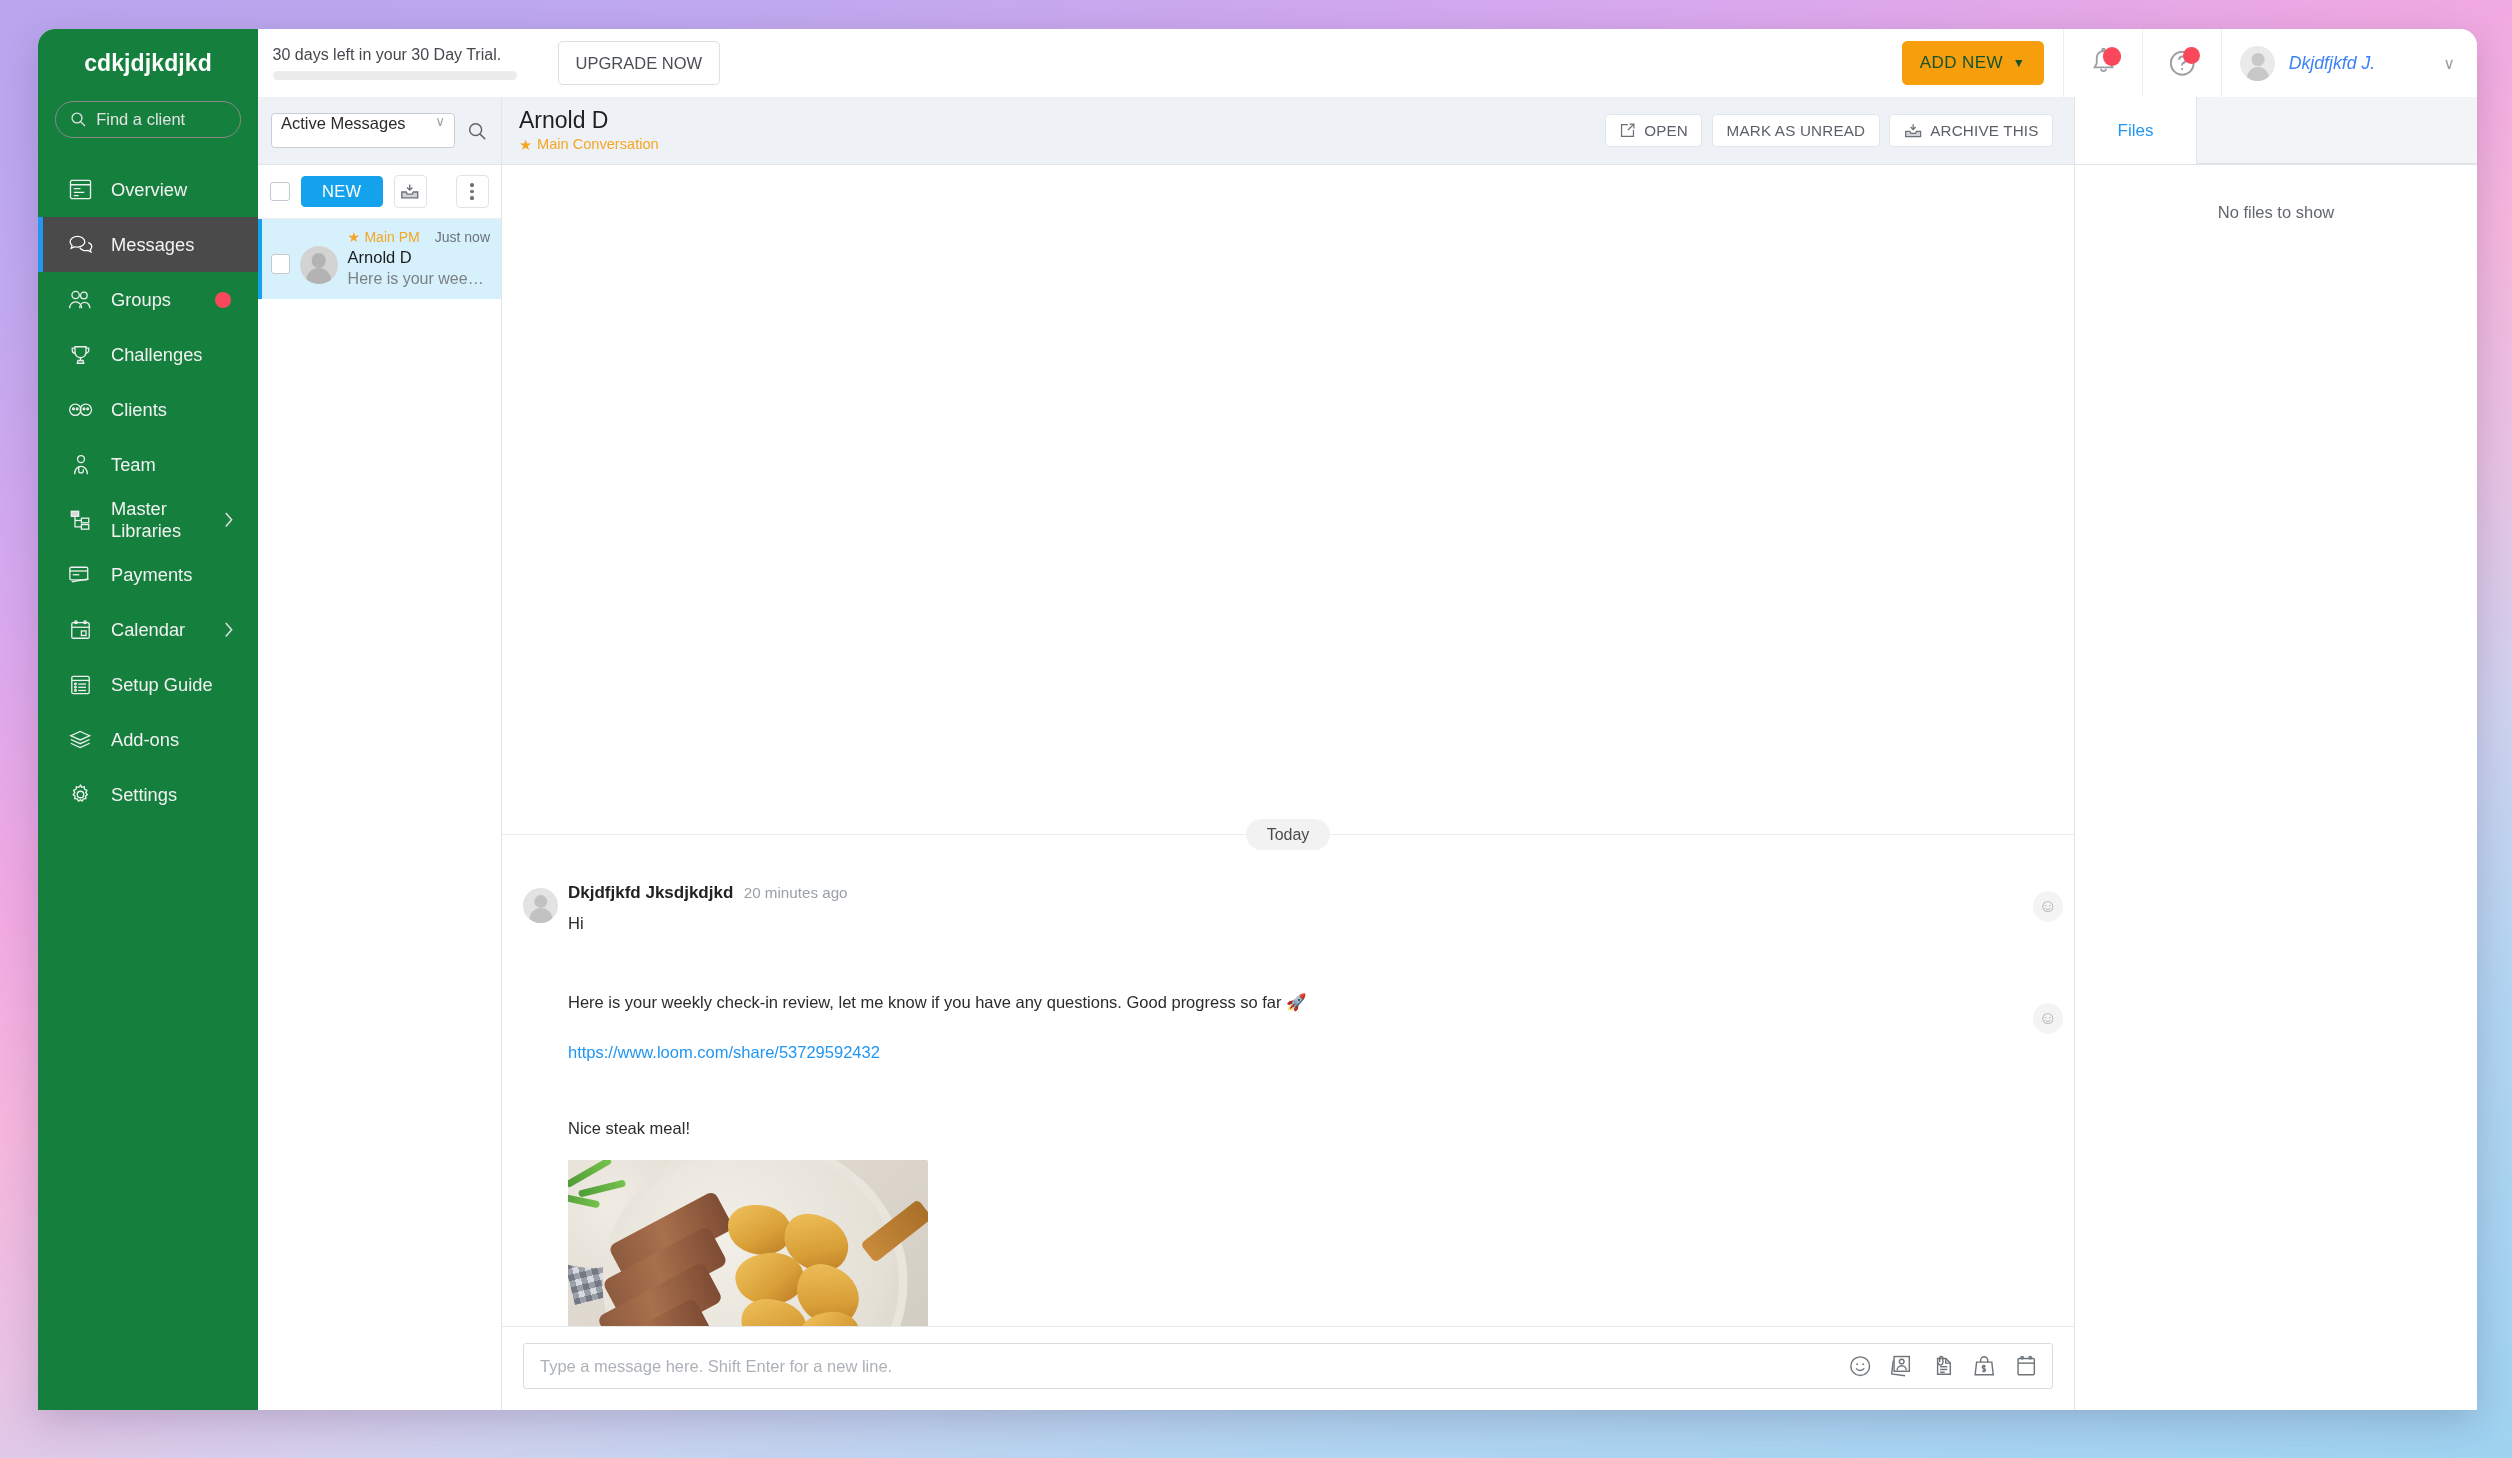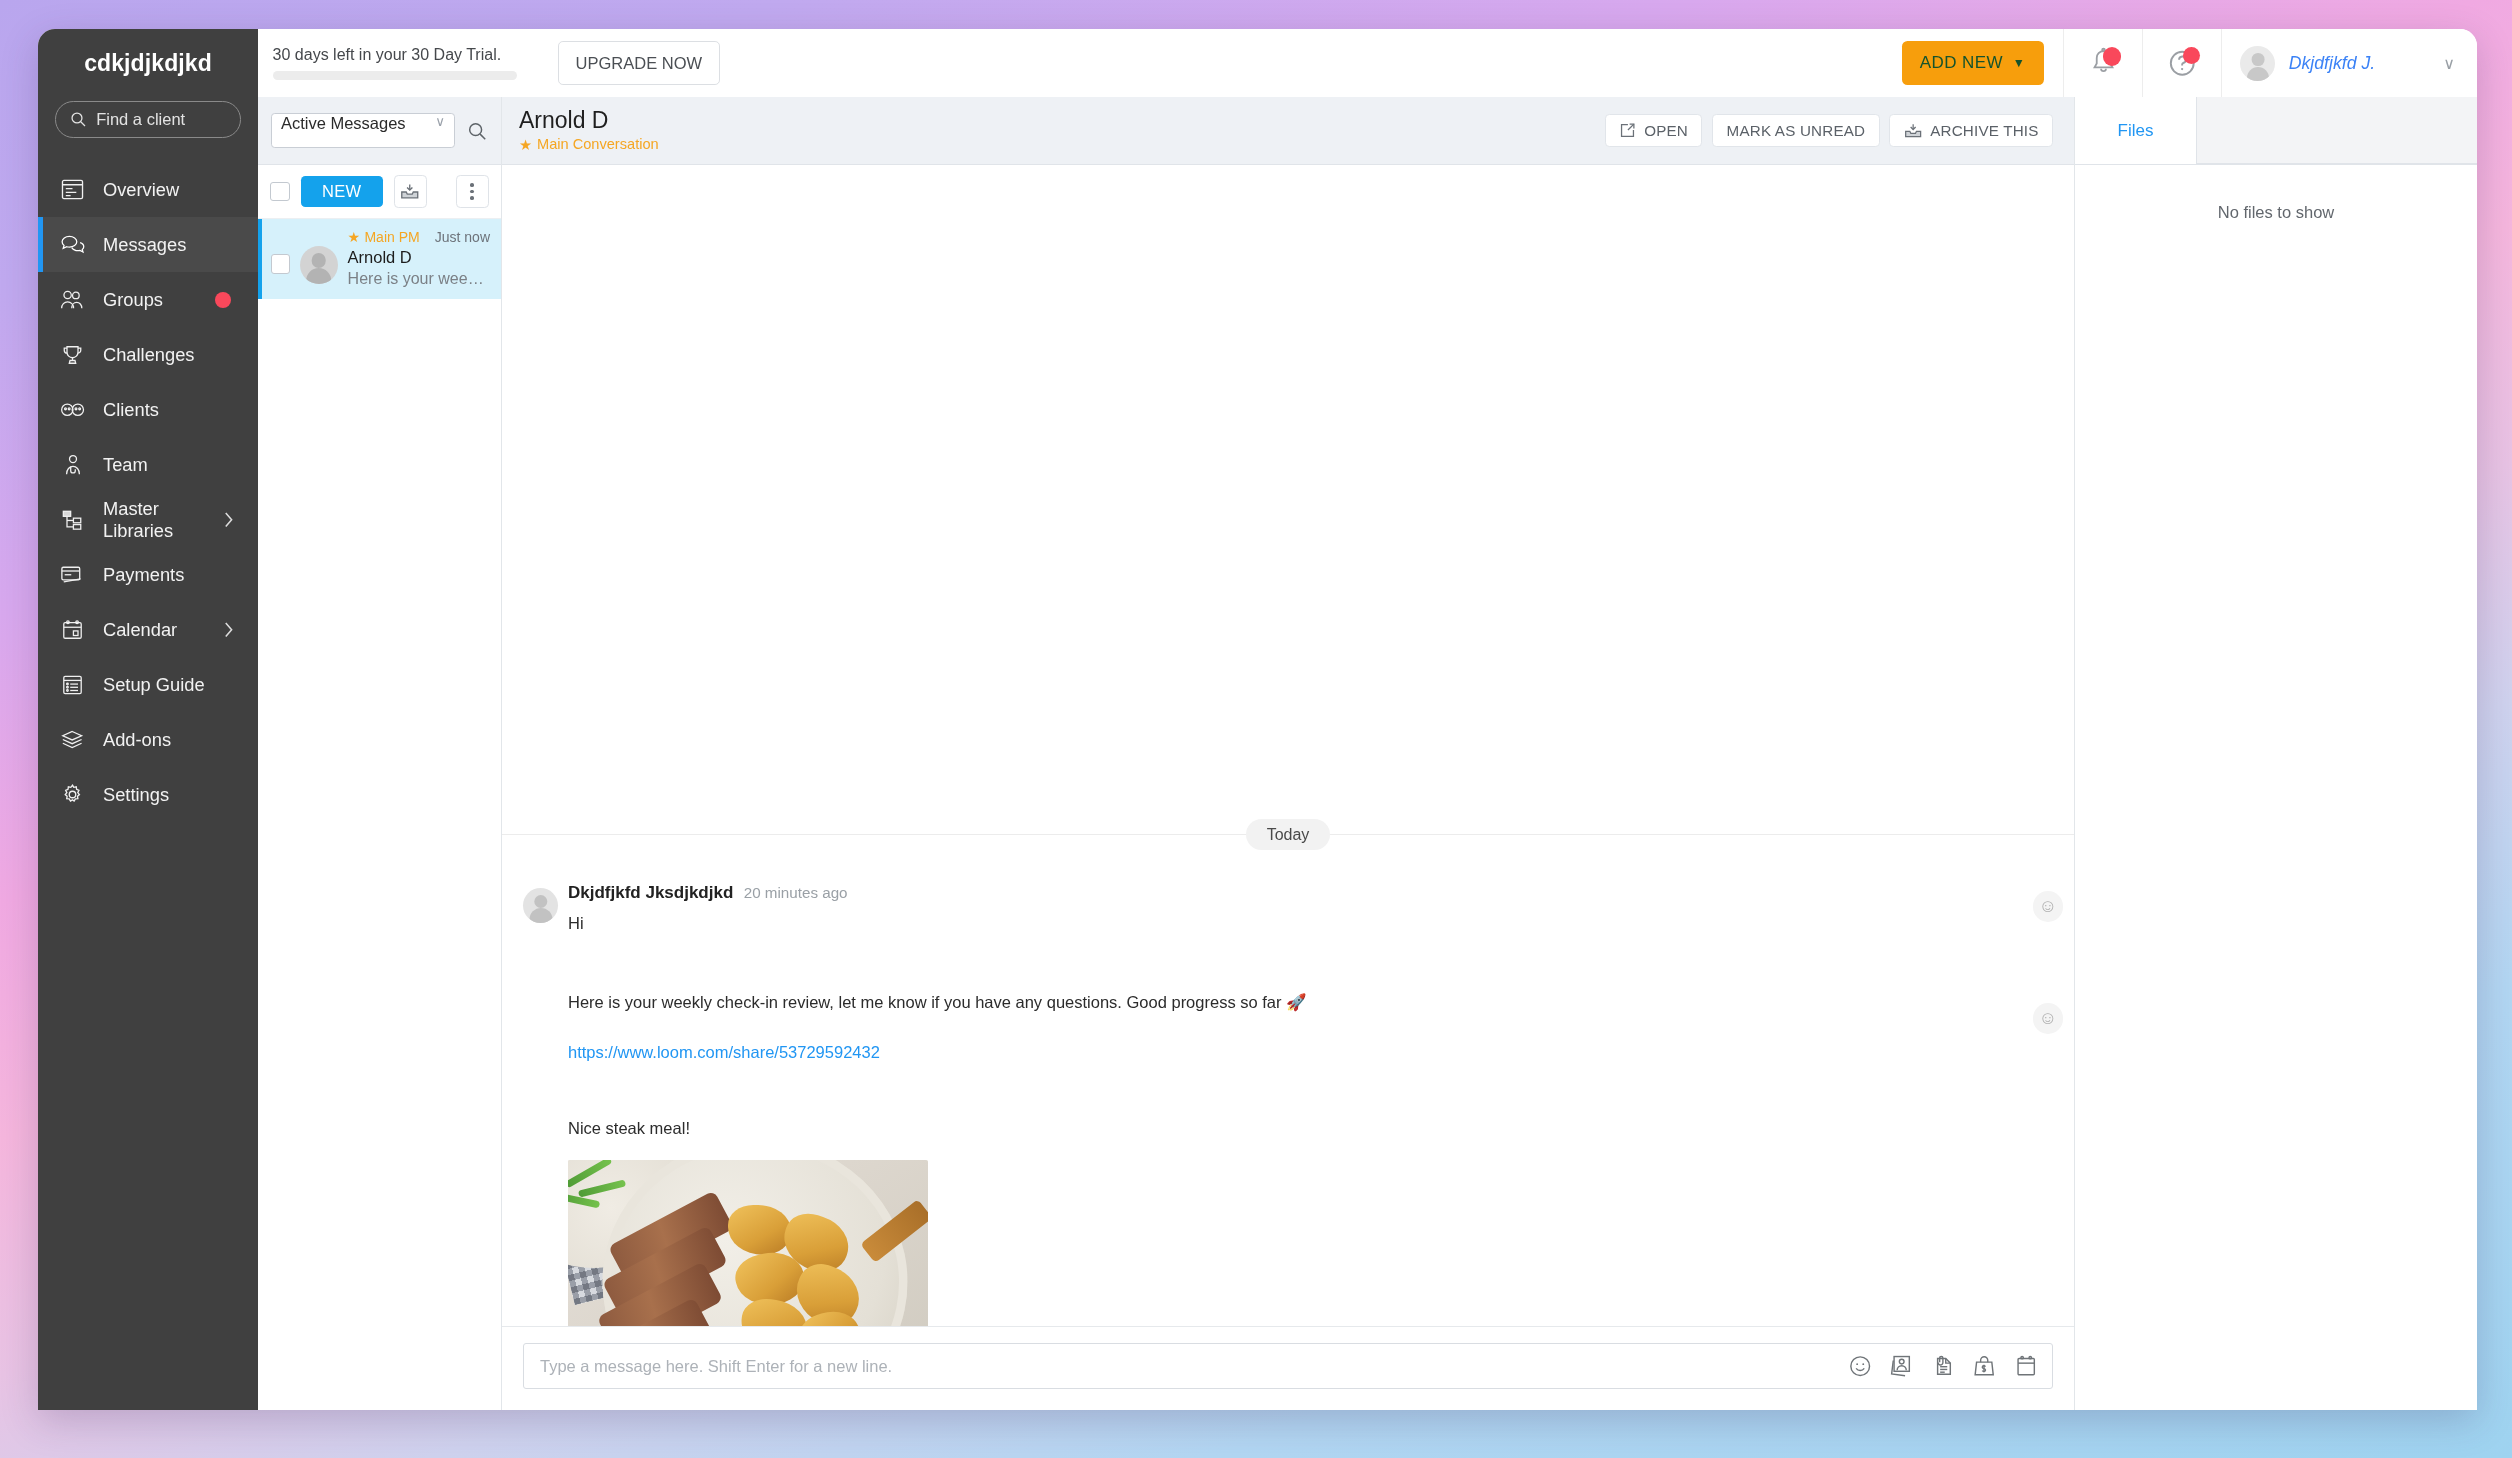"cdkjdjkdjkd" .sidebar { background: #404040 -> #15803d }
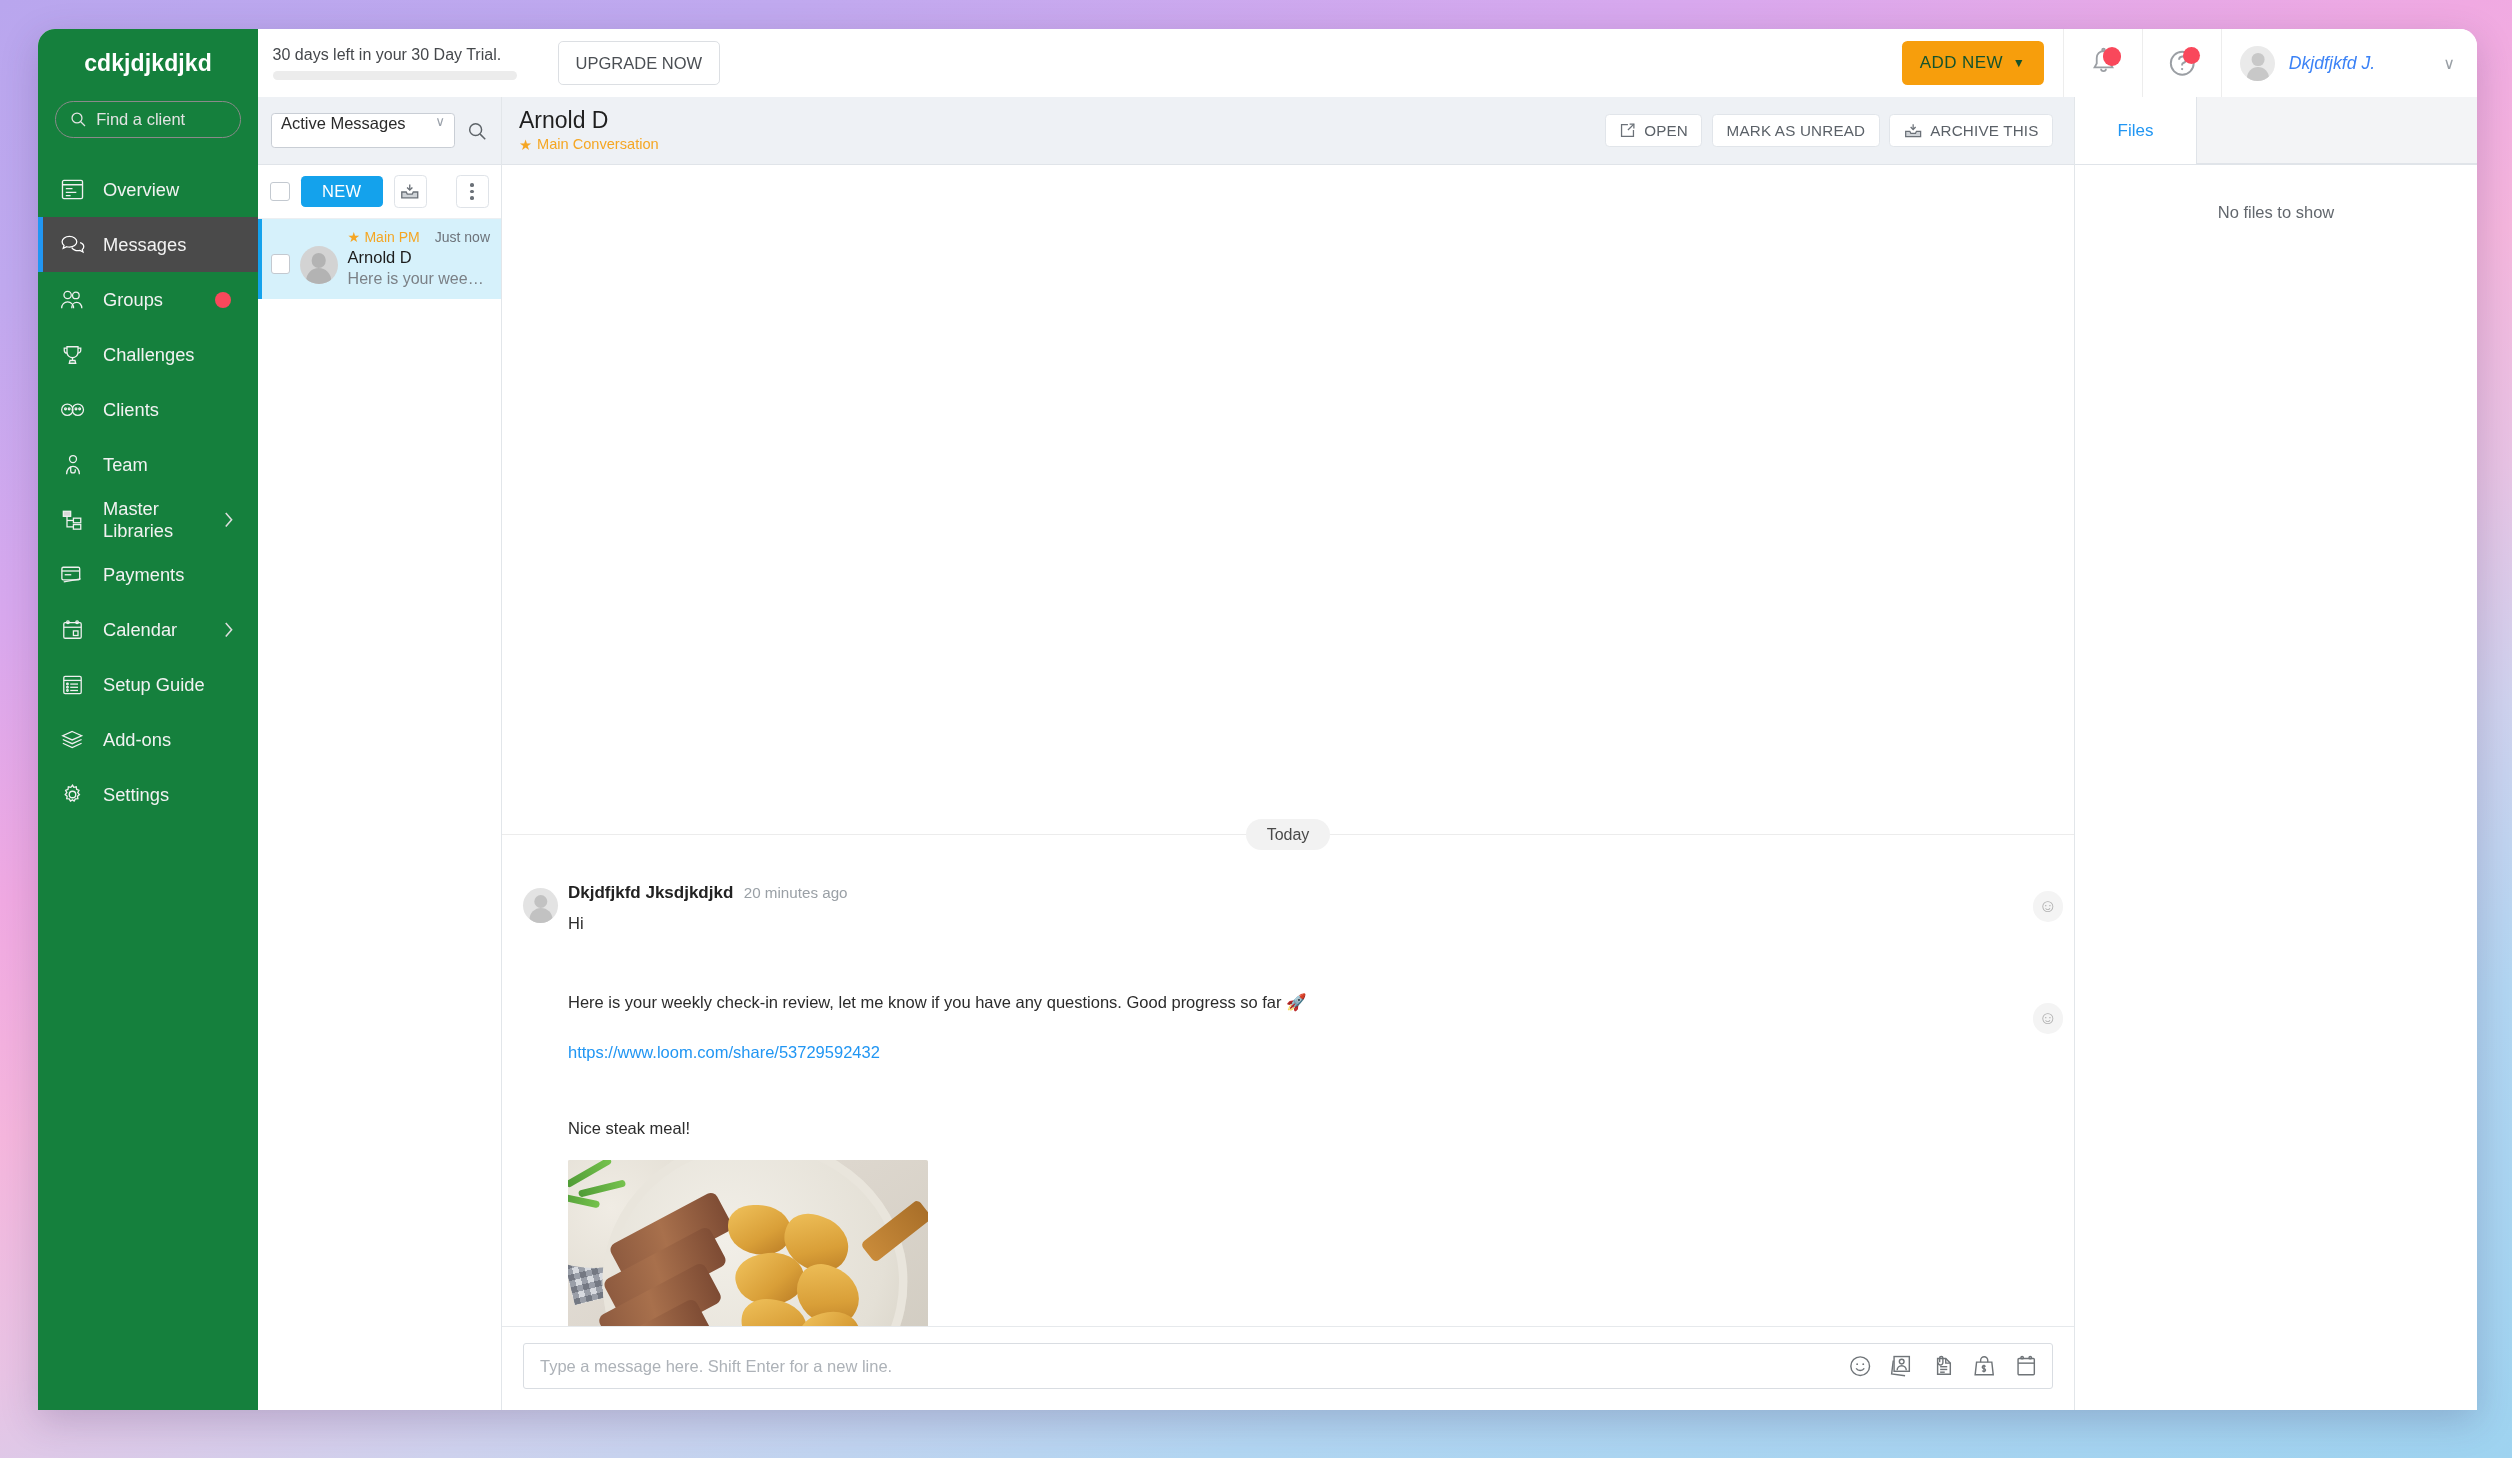"Overview" .nav-item { padding-left: 21px -> 29px }
